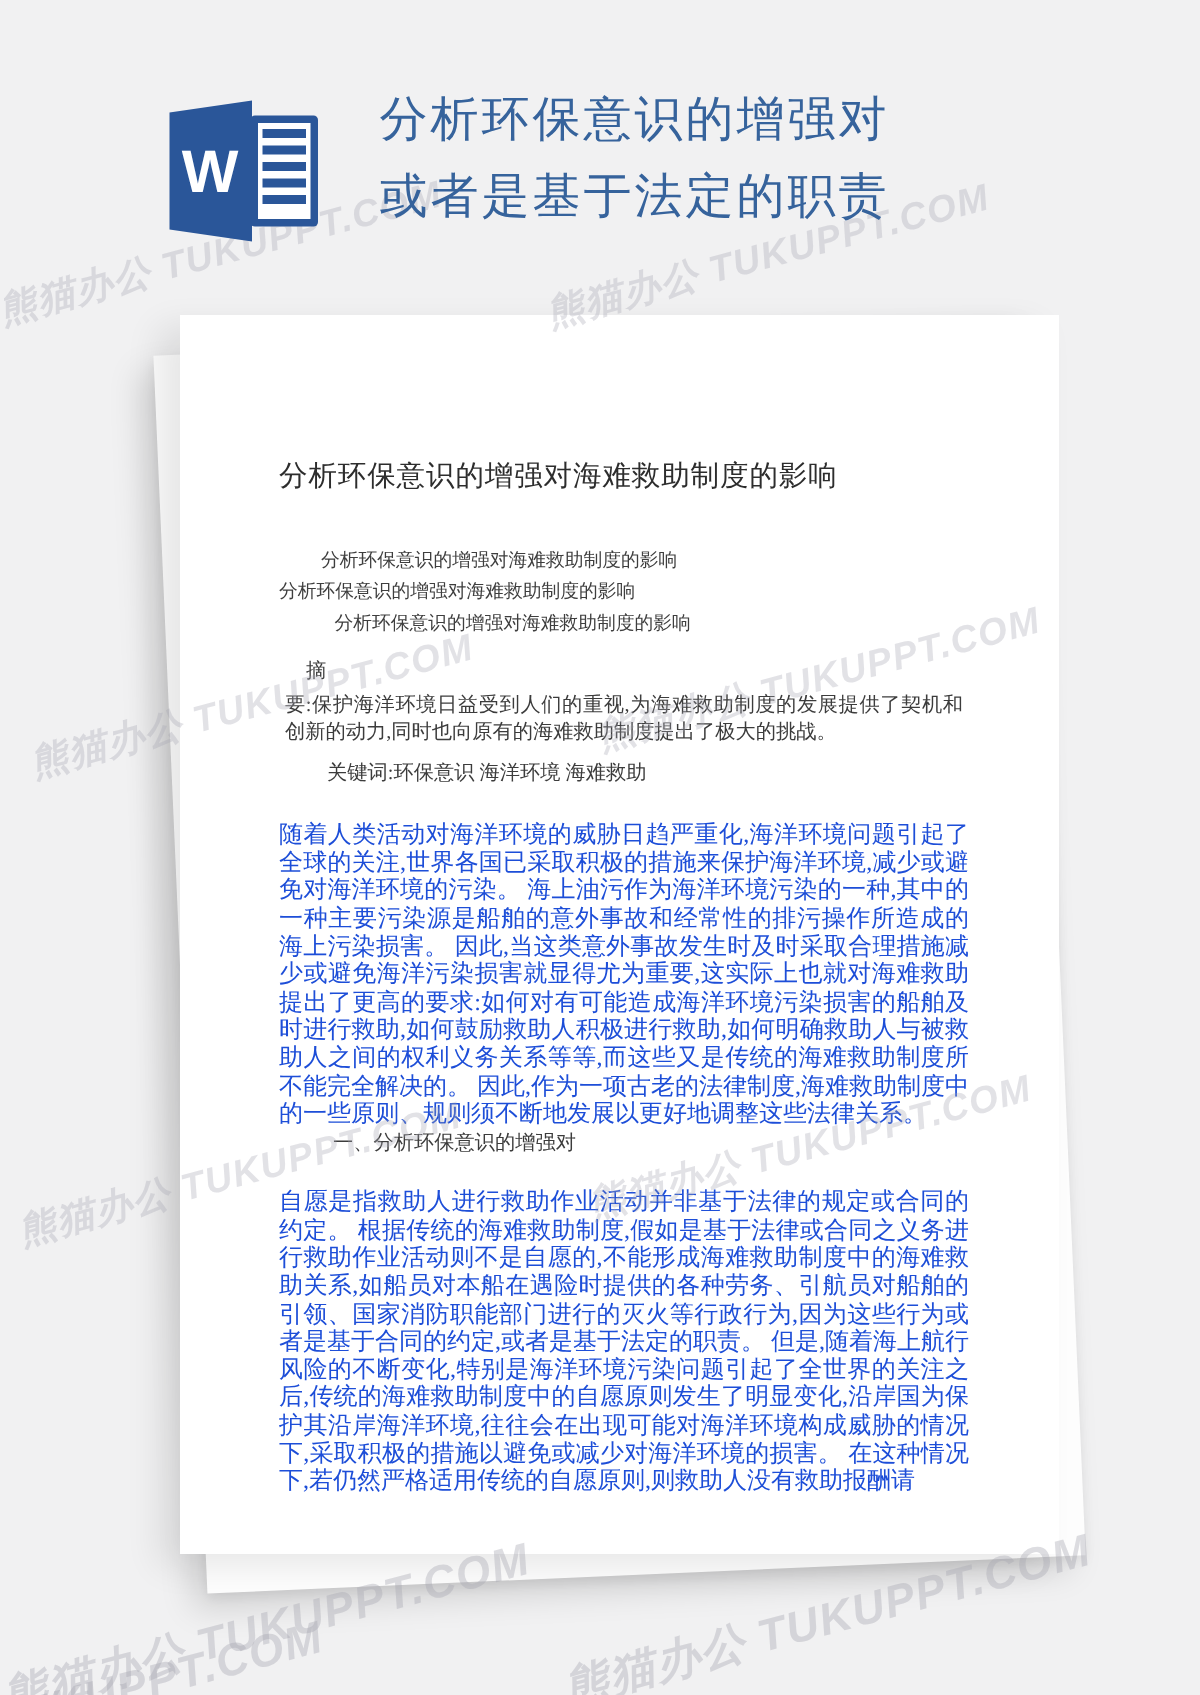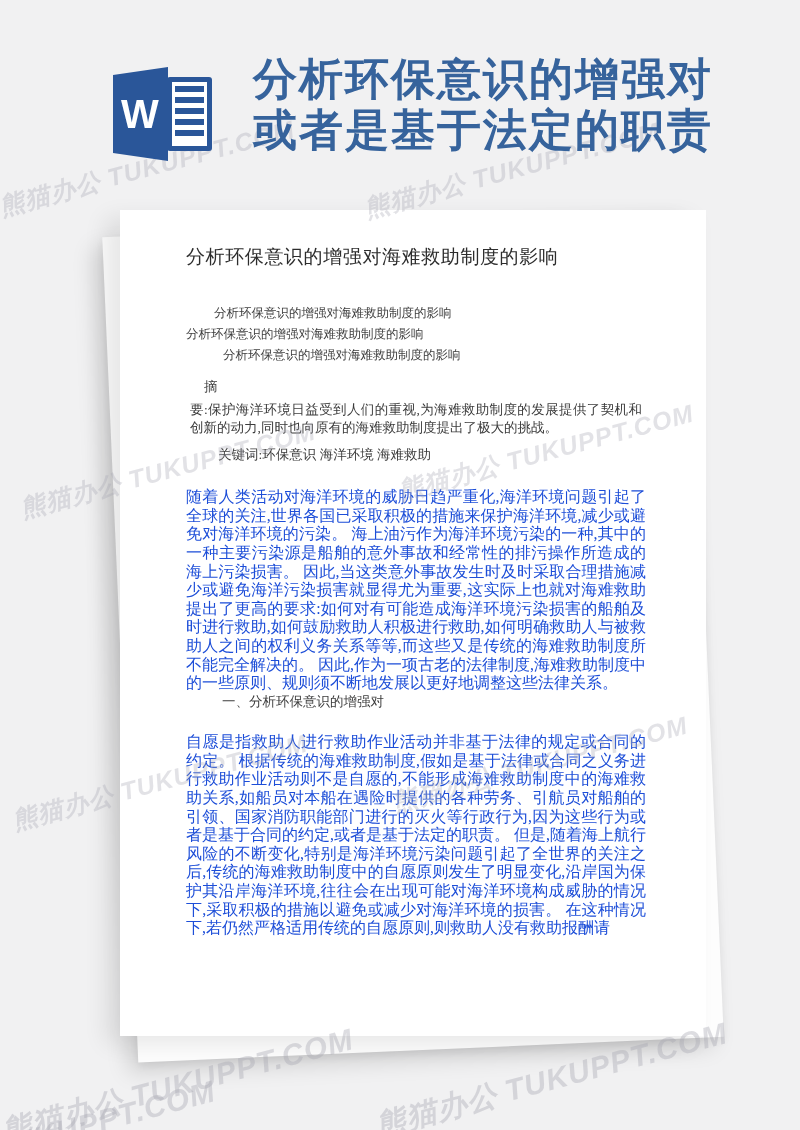"分析环保意识的增强对" .header-title { font-size: 44px -> 32px; font-weight: 700 -> 400 }
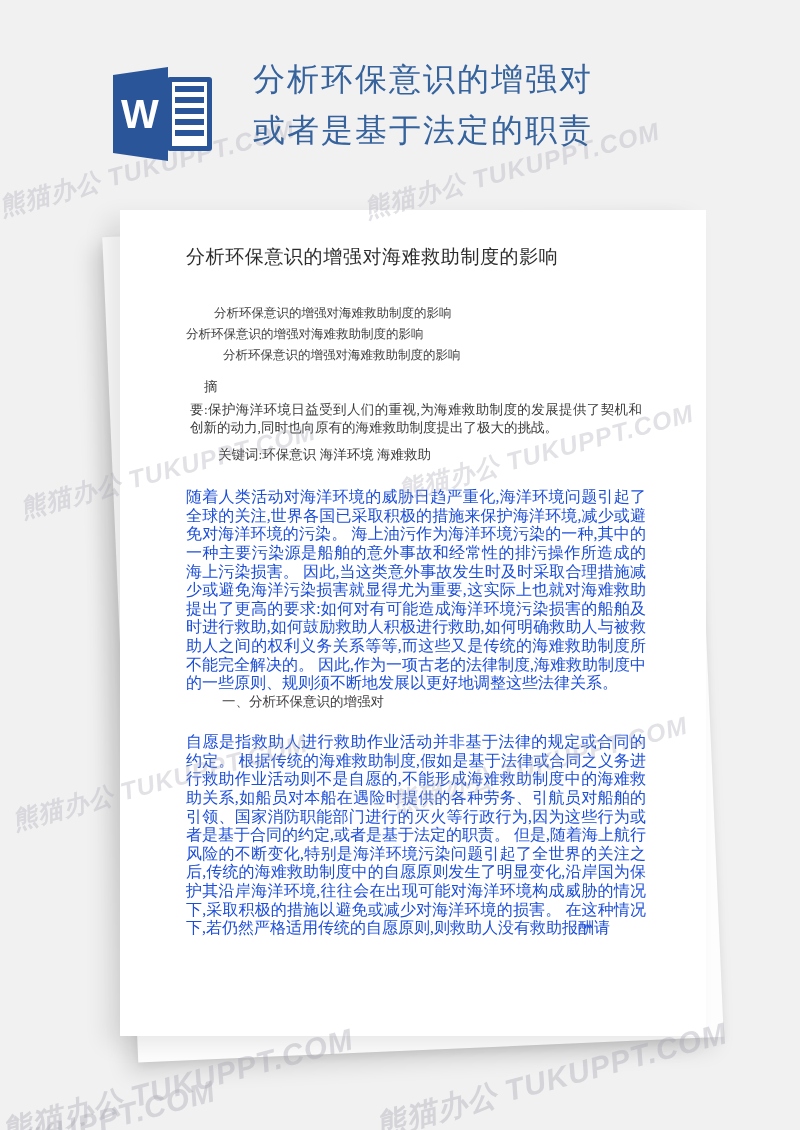"分析环保意识的增强对海难救助制度的影响" .page-inner { padding: 34px 60px 0 66px -> 94px 60px 0 66px }
